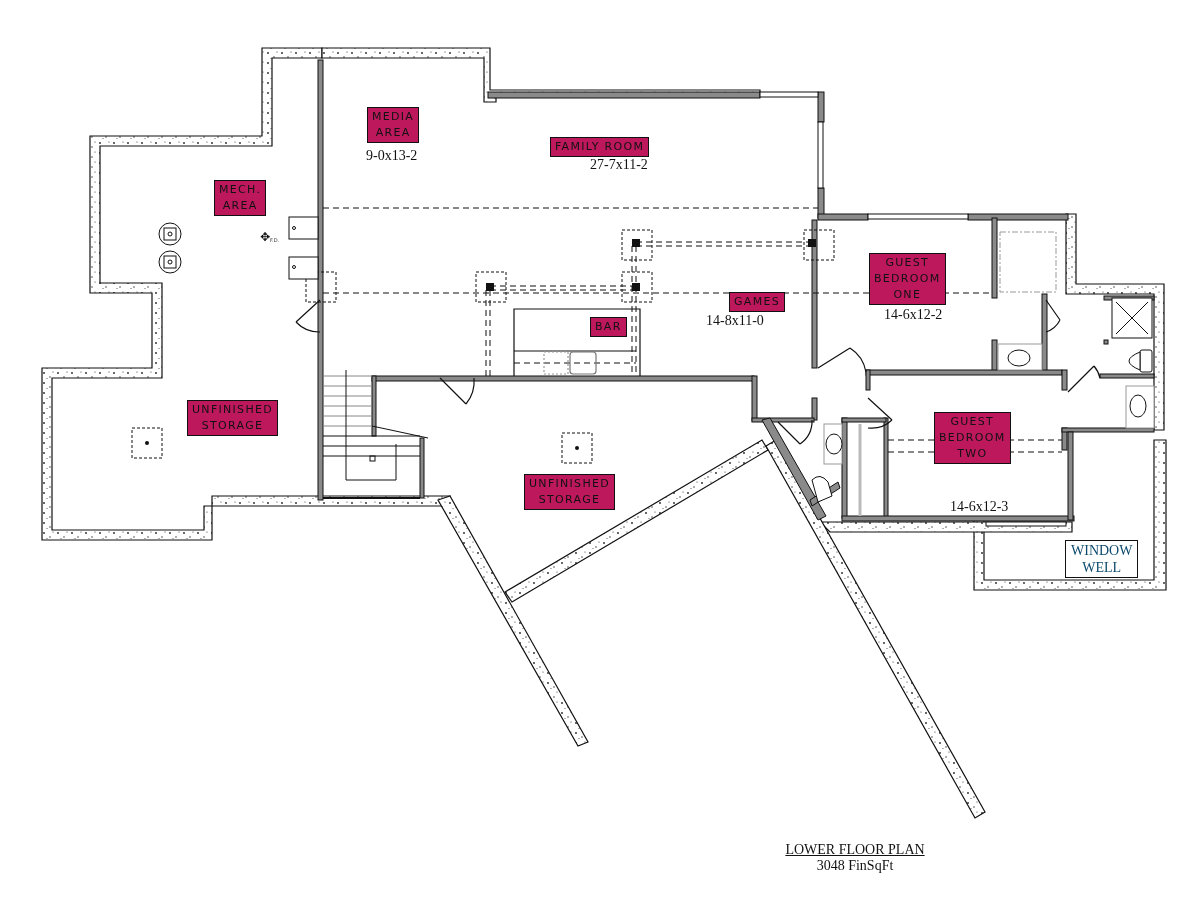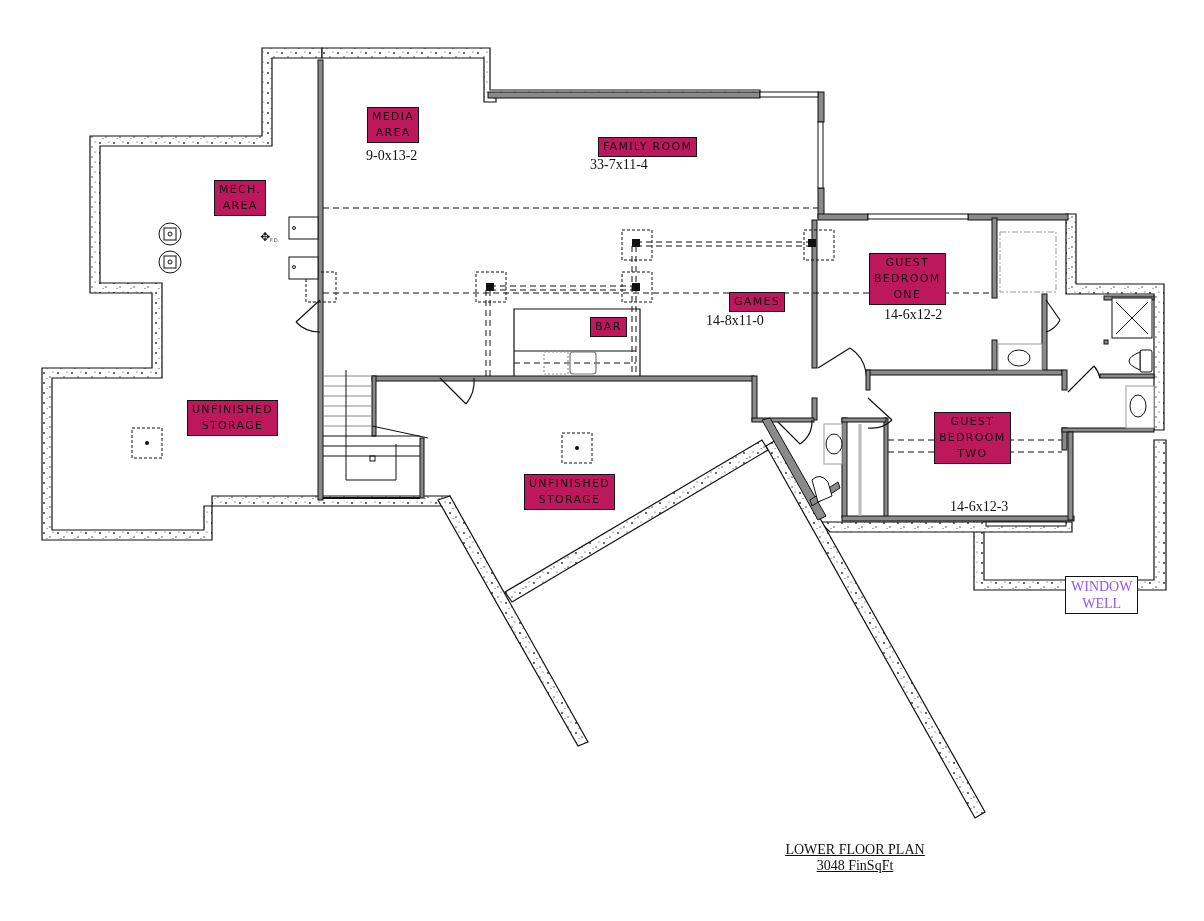"FAMILY ROOM" div.lbl { left: 598px -> 550px }
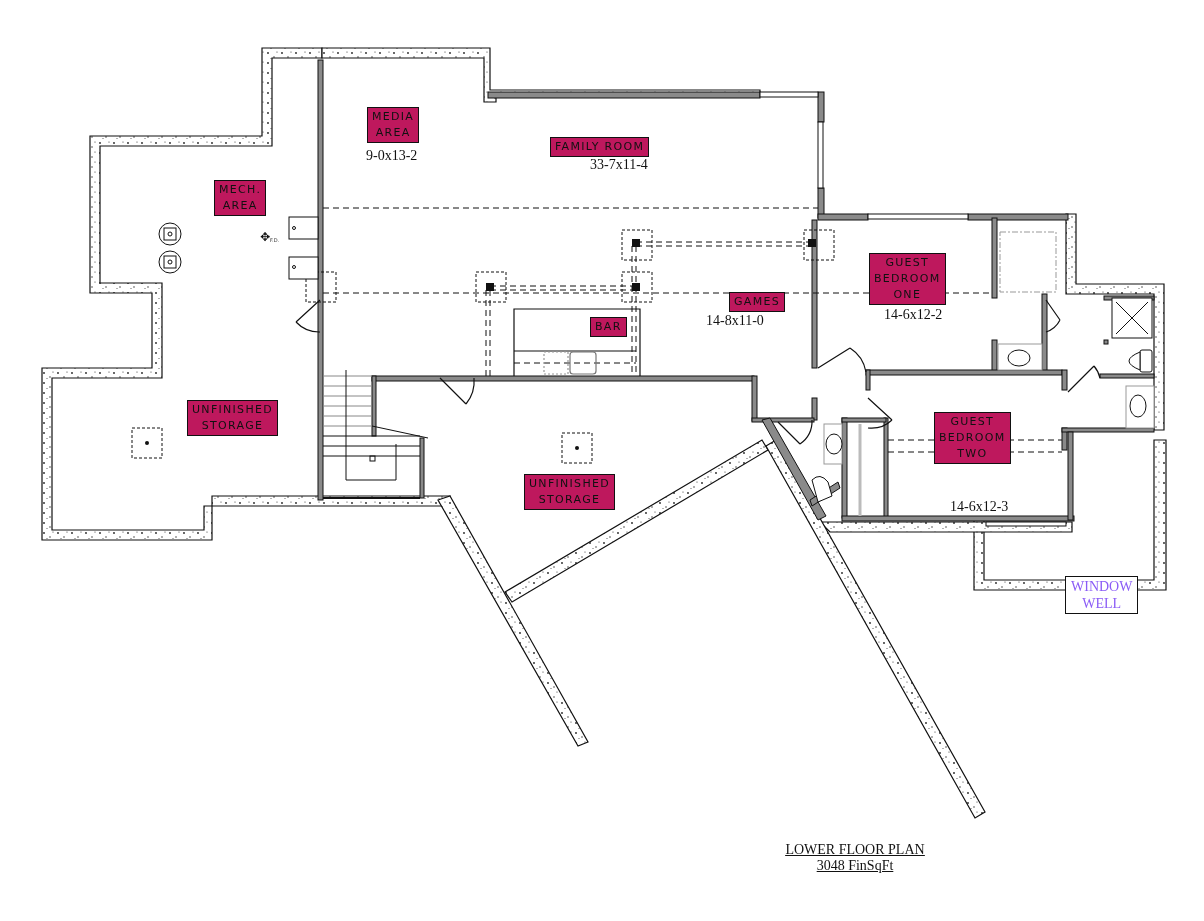"33-7x11-4" div.dim { text: 33-7x11-4 -> 27-7x11-2 }
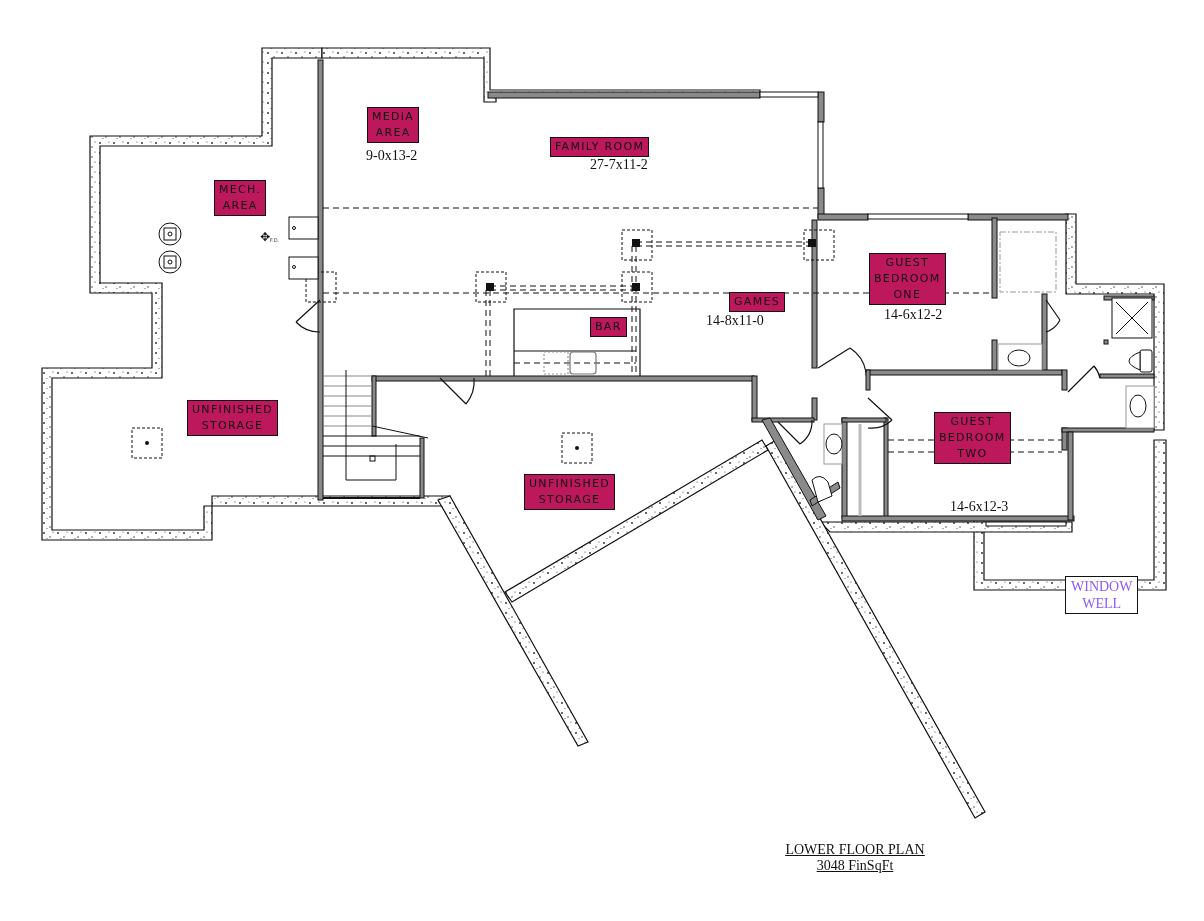"WINDOW" .serif-lbl { color: #8b5cf6 -> #0c4a6e; margin-top: 36px -> none }
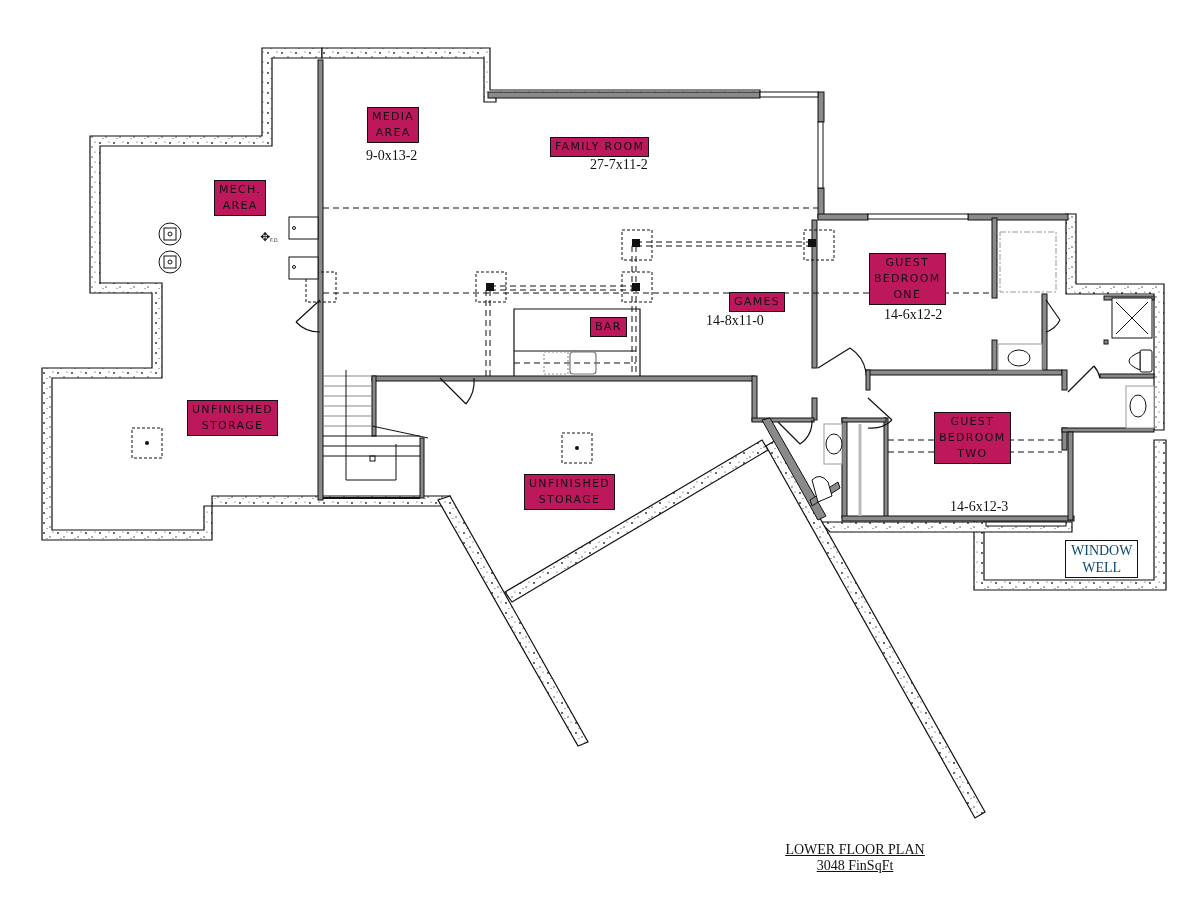"LOWER FLOOR PLAN" div.title { text-decoration: underline -> none }
